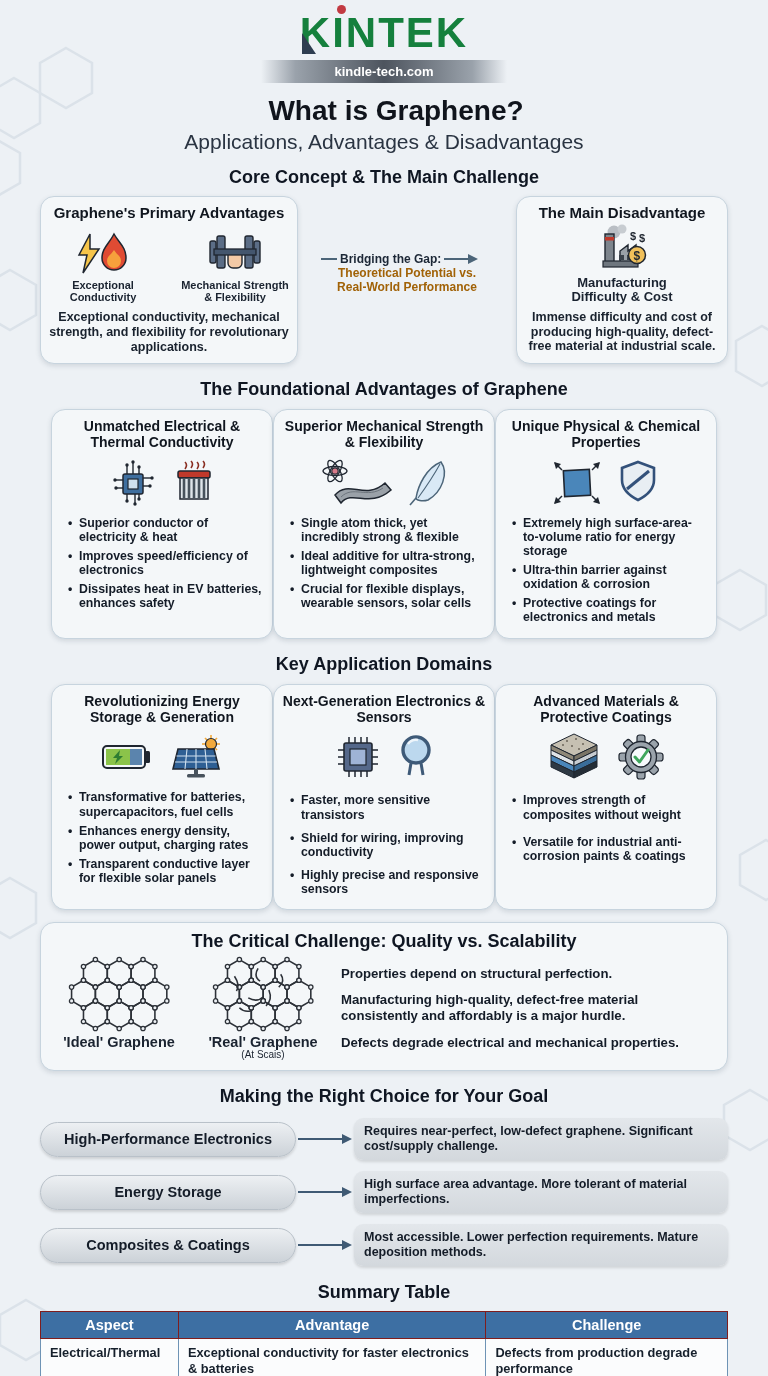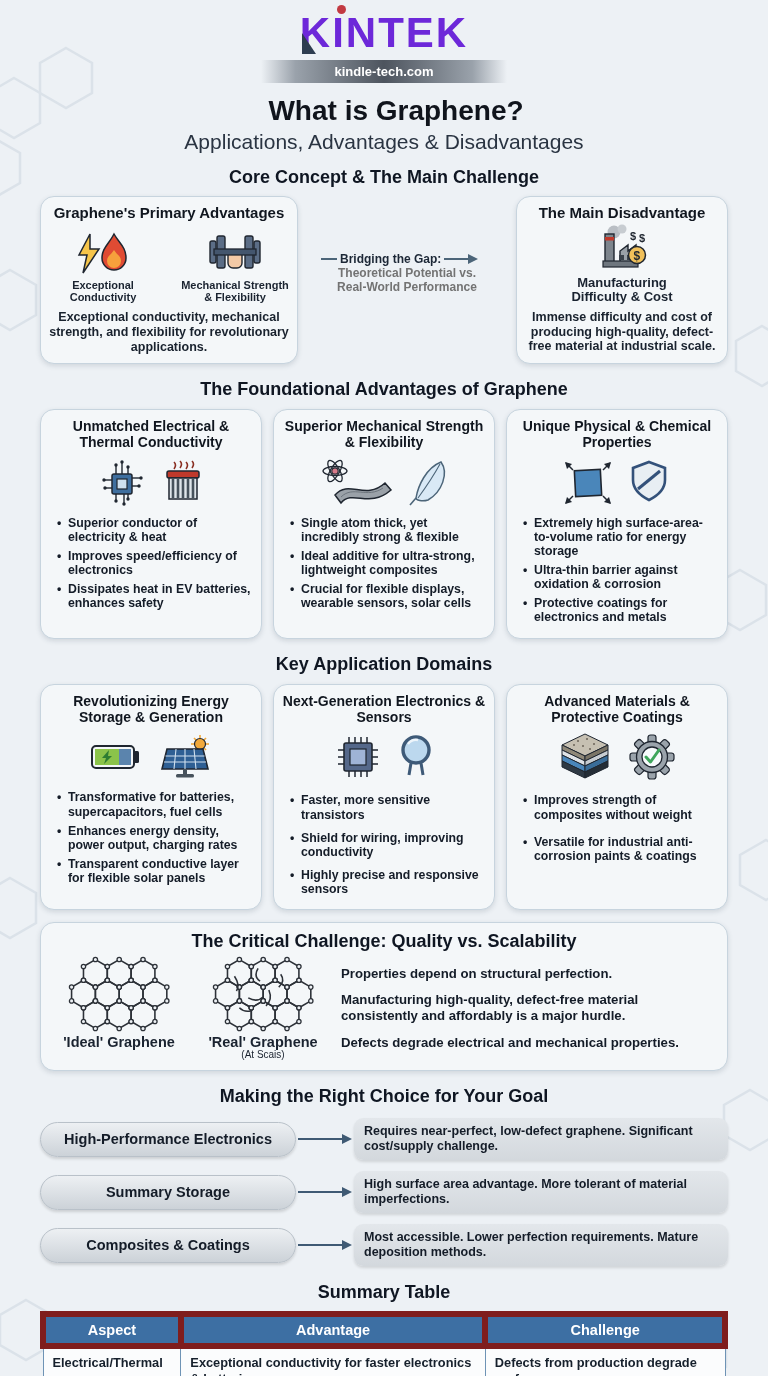"KINTEK" .logo { color: #6d28d9 -> #15803d }
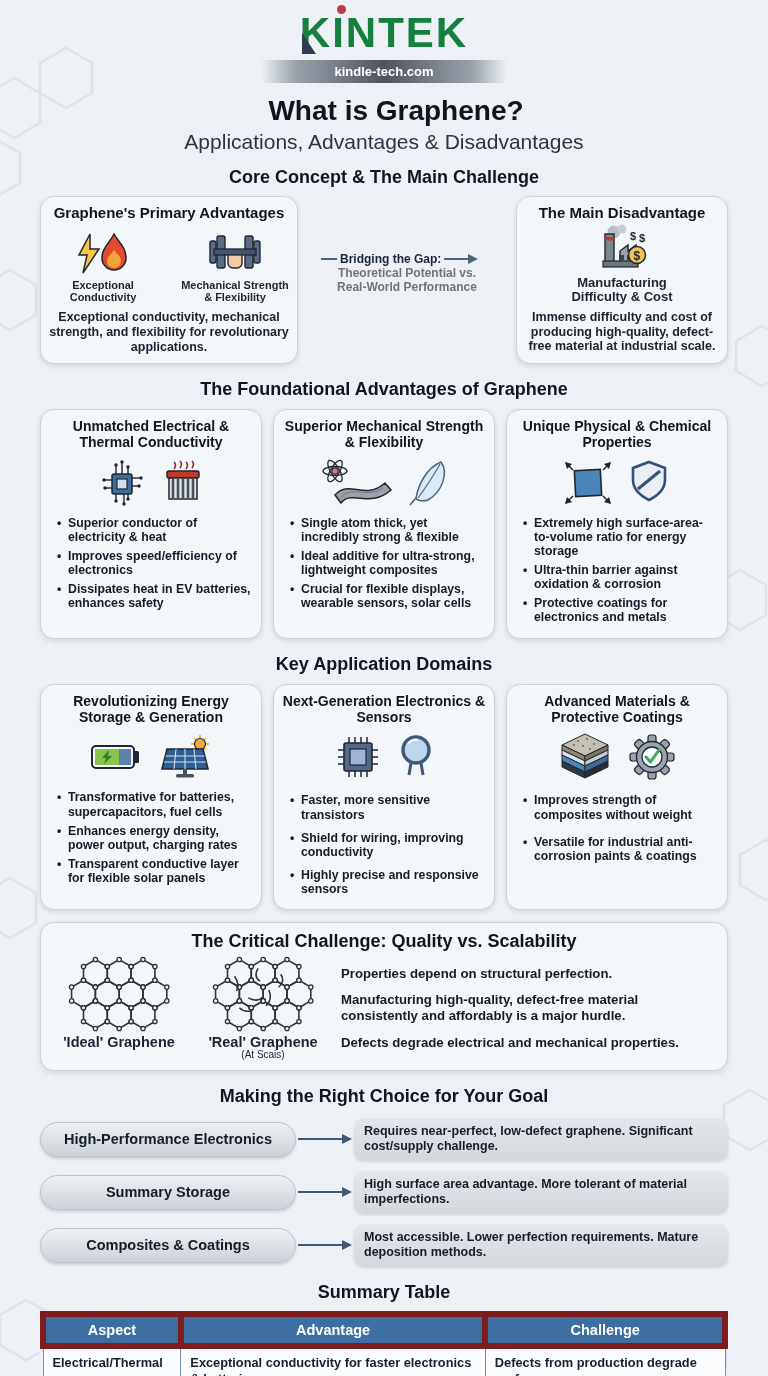"Theoretical Potential vs." .bridge-rest { color: #737373 -> #a16207 }
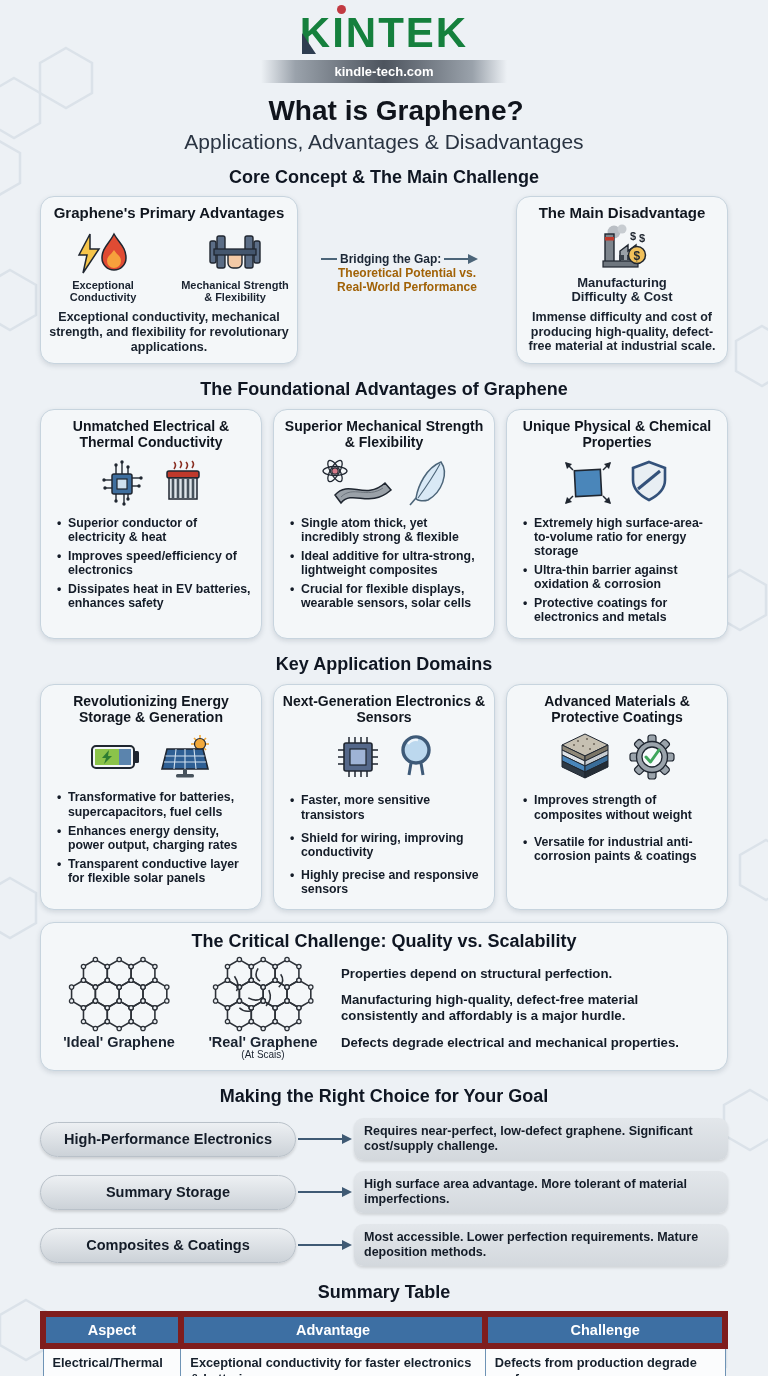"Unmatched Electrical & Thermal" .cards-row { justify-content: space-between -> center }
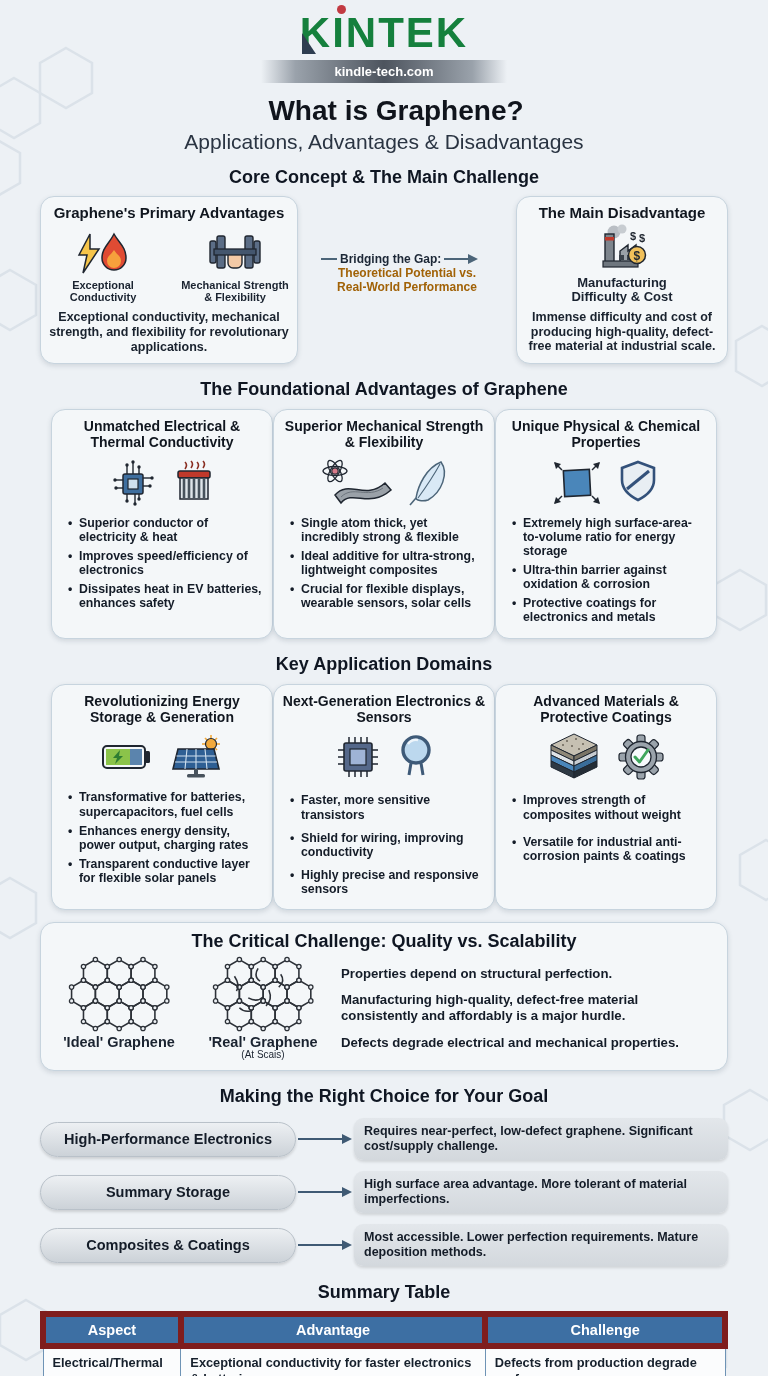"Summary Storage" div.goal-pill { text: Summary -> Energy }
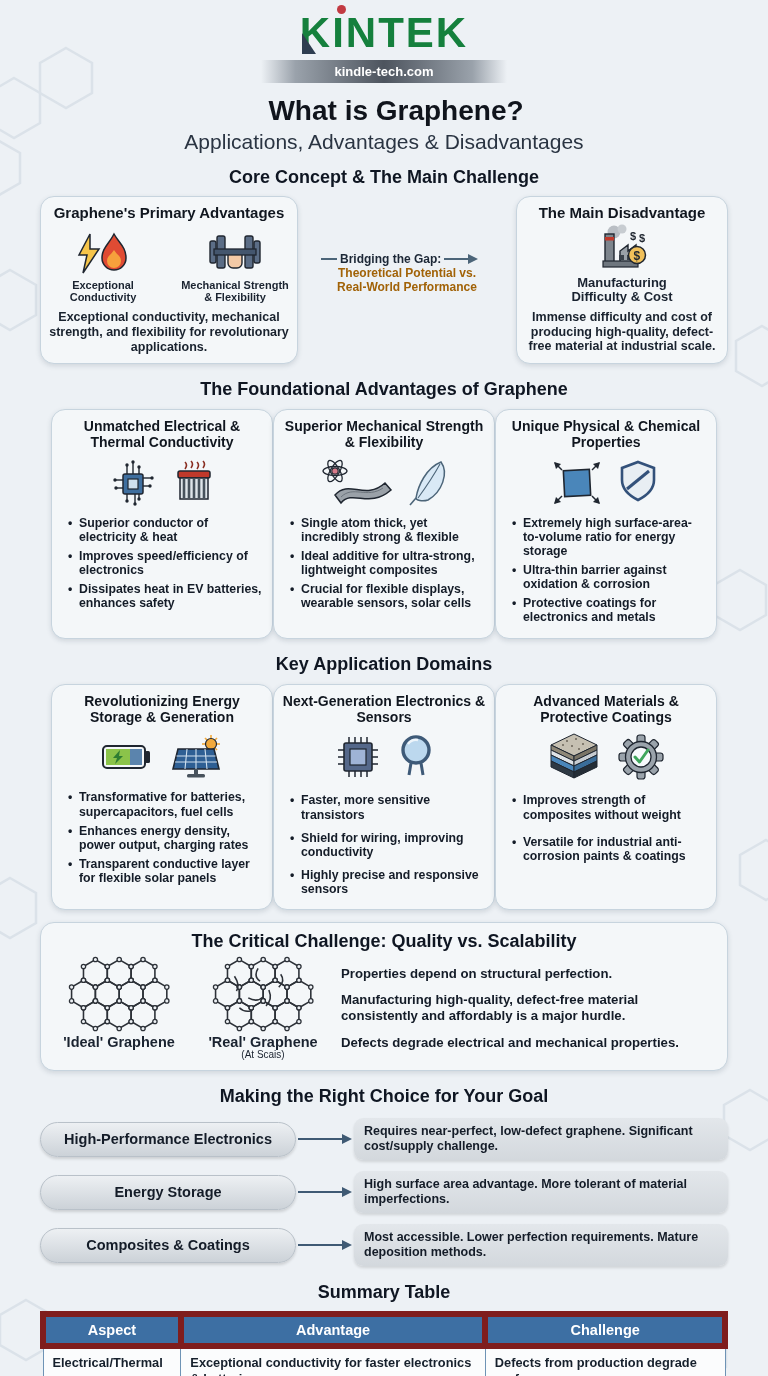"Aspect" .summary-table th { border: 6px solid #7f1d1d -> 1px solid #7f1d1d }
